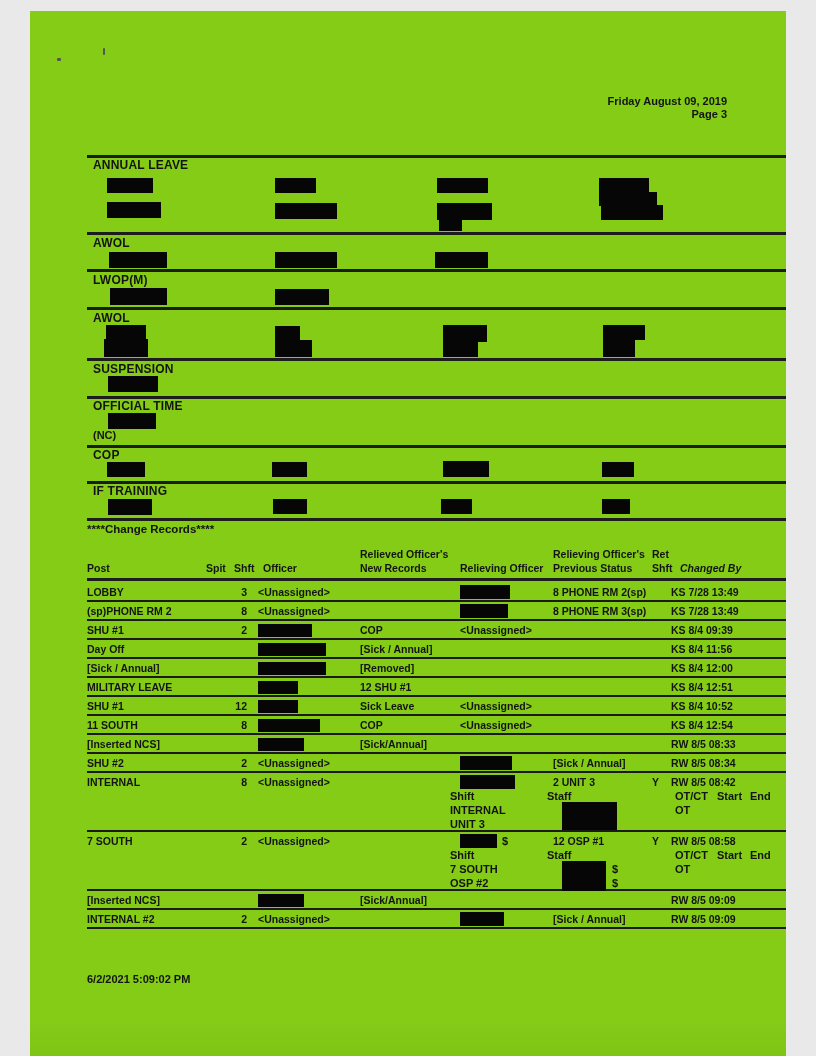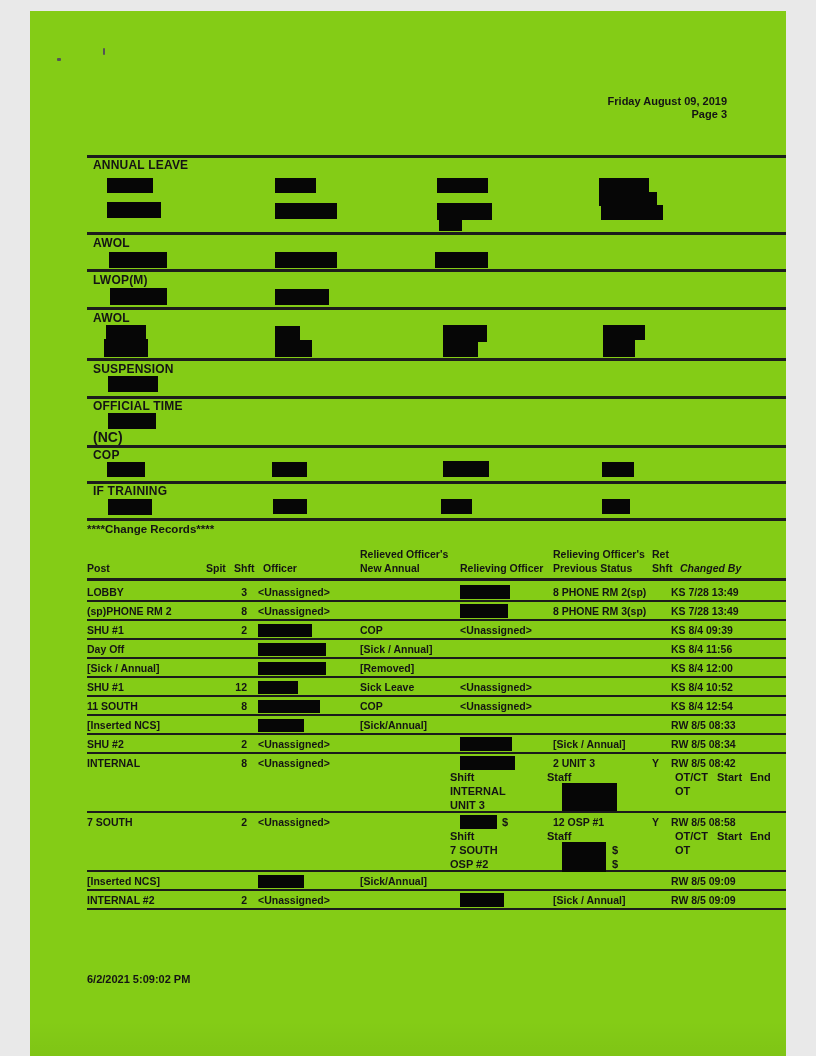"(NC)" .sub-label { font-size: 14px -> 11px }
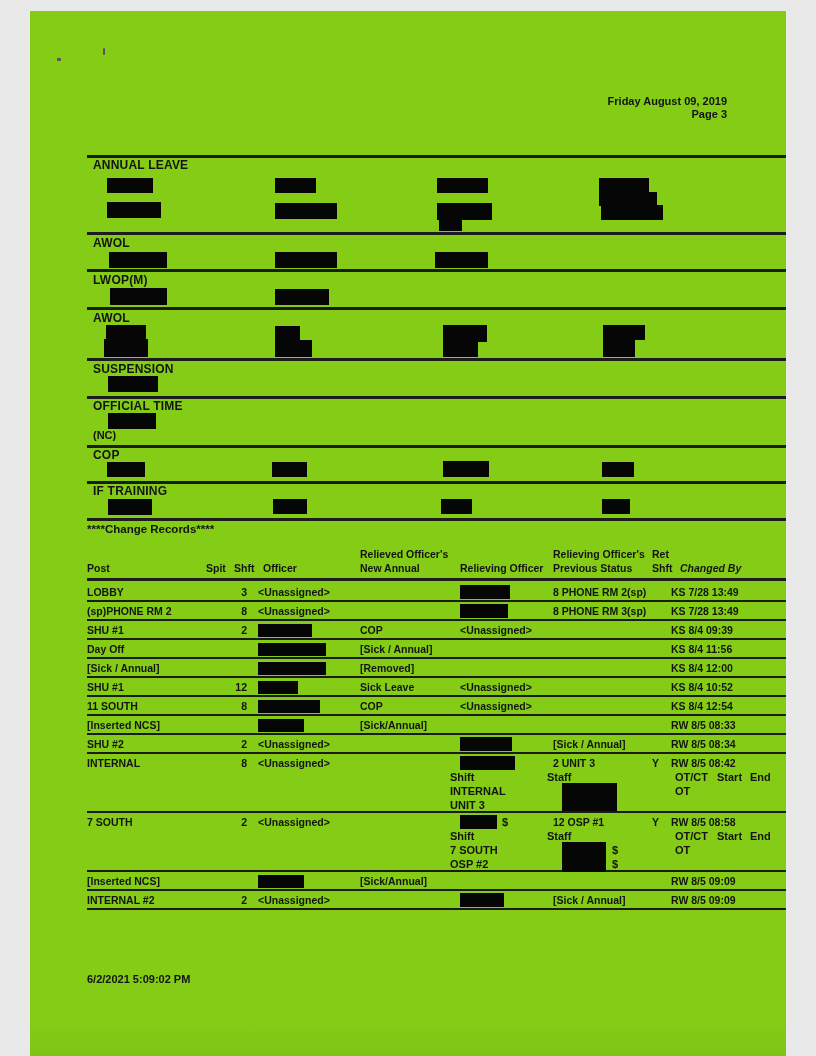"New Annual" span.th { text: Annual -> Records }
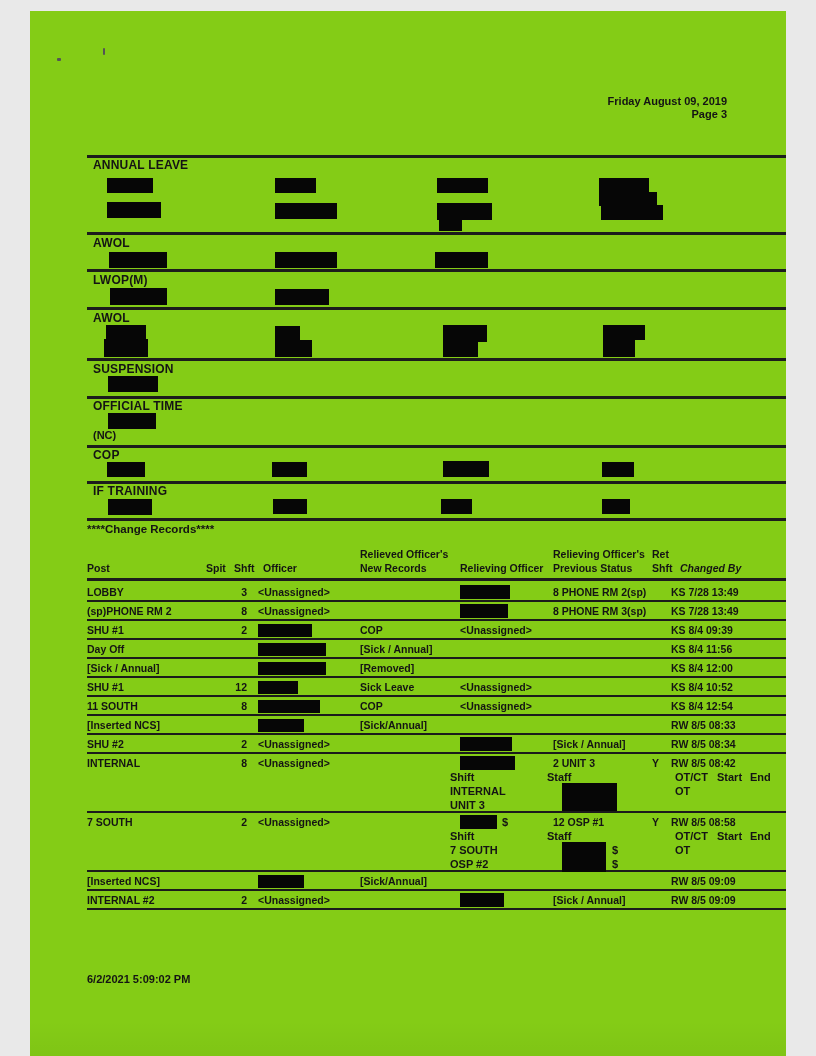"MILITARY LEAVE" div.trow { html: none -> <div> <span>MILITARY LEAVE</span> <div></div> <span>12 SHU #1</span> <span>KS 8/4 12:51</span> </div> }
